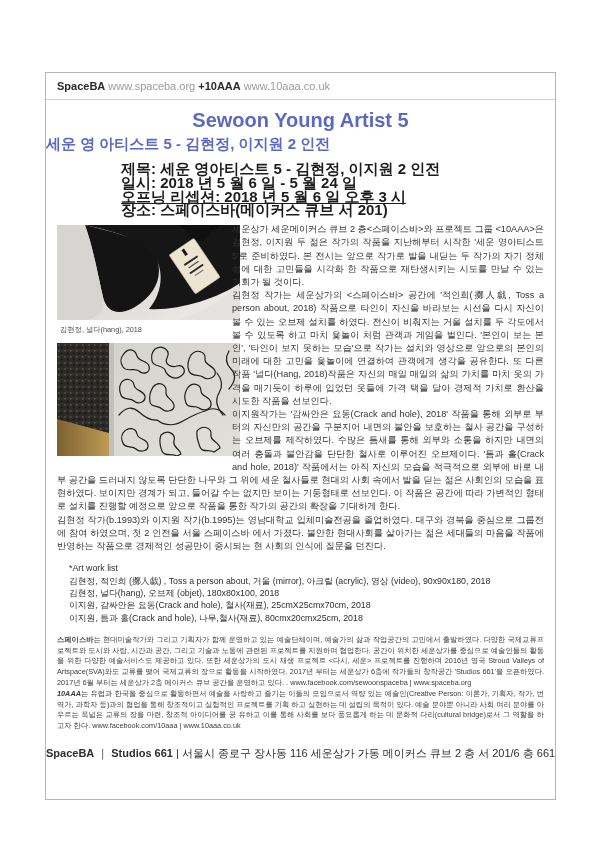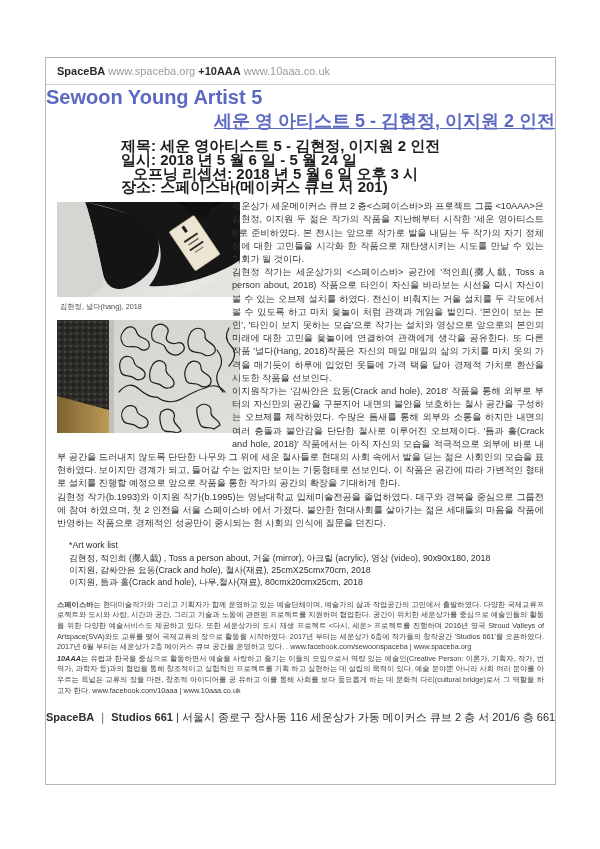"SpaceBA www.spaceba.org +10AAA" .sheet { top: 57px -> 72px }
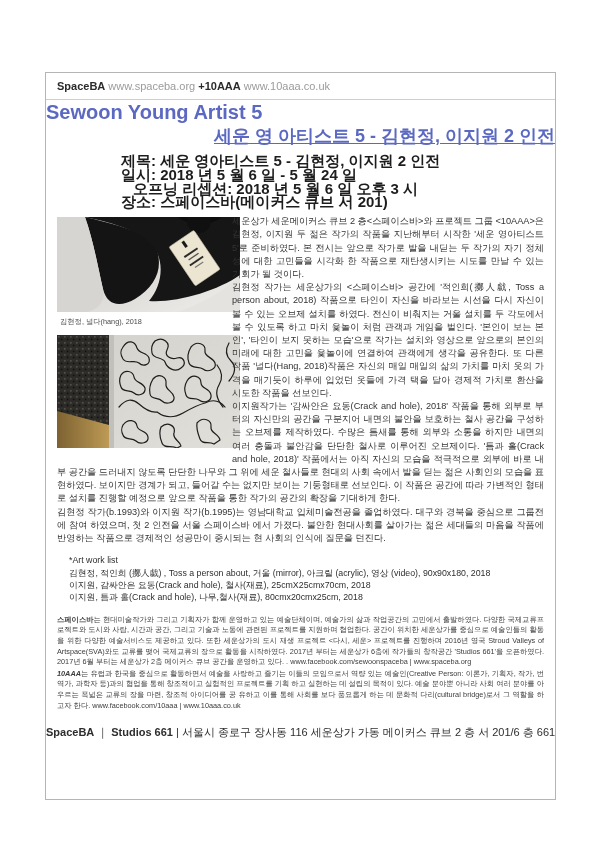"Sewoon Young Artist 5" .title { margin-top: 0 -> 8px; text-align: none -> center }
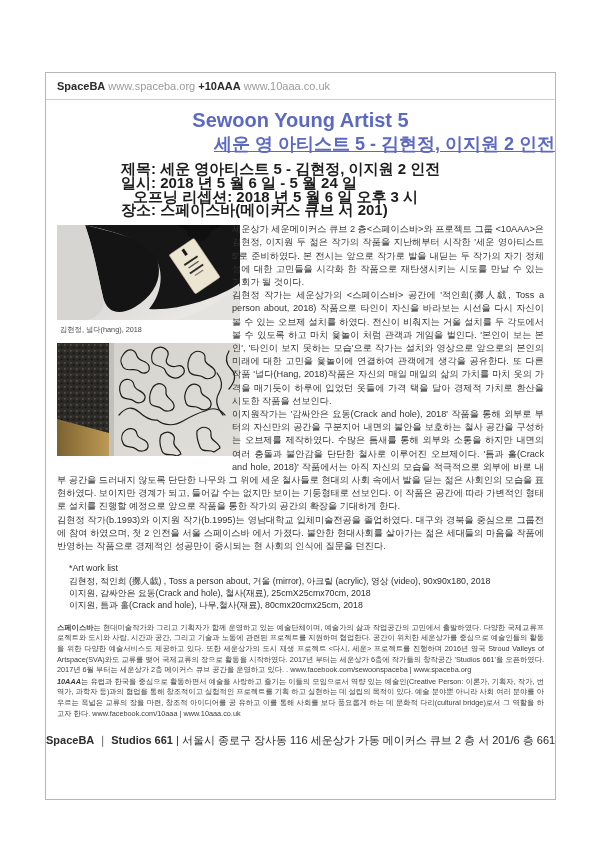"세운 영 아티스트 5 -" .subtitle { font-size: 18px -> 15px; text-align: right -> left; text-decoration: underline -> none }
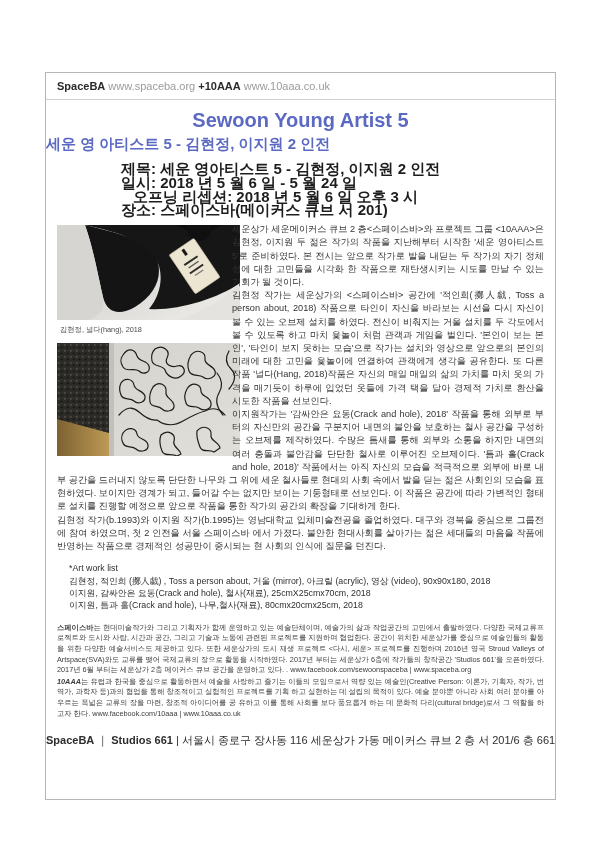"오프닝 리셉션: 2018 년 5" .info .u { margin-left: 12px -> none; text-decoration: none -> underline }
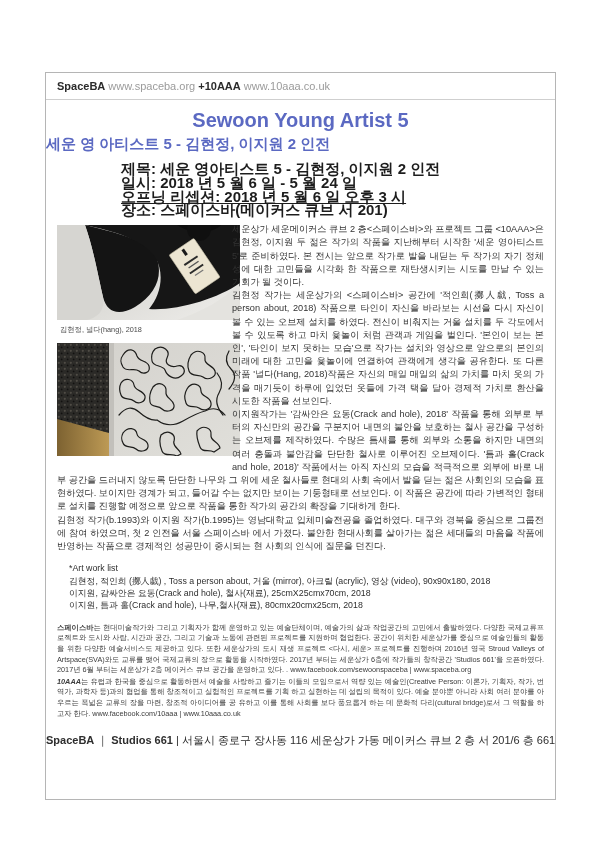"김현정, 널다(hang), 오브제 (objet), 180x80x100," div { html: none -> <div>김현정, 널다(hang), 오브제 (objet), 180x80x100, 2018</div> }
